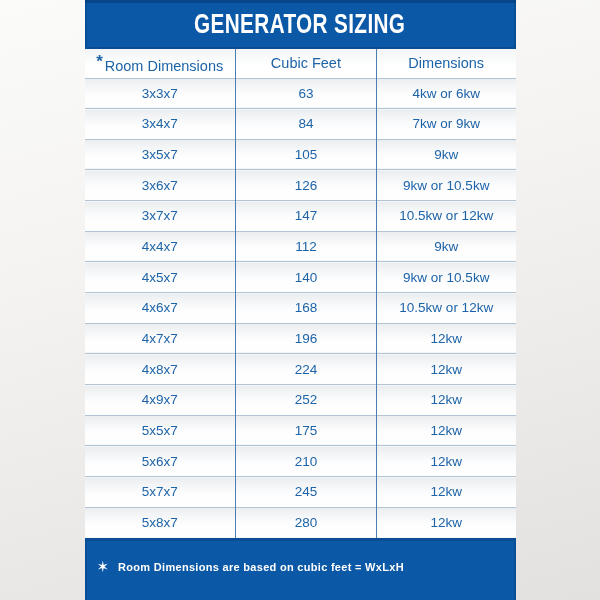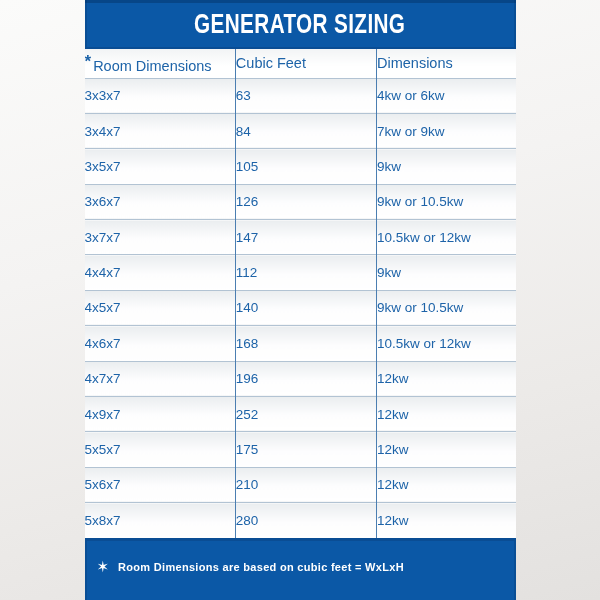"* Room Dimensions" th, td { text-align: left -> center }
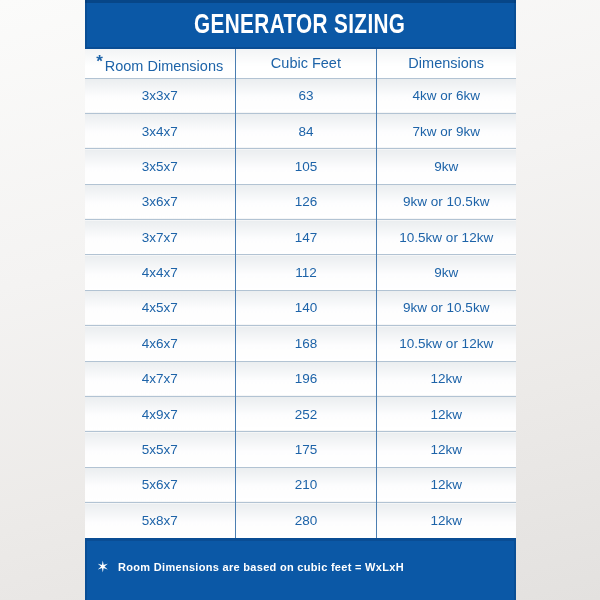"4x8x7" tr { html: none -> <tr> <td>4x8x7</td> <td>224</td> <td>12kw</td> </tr> }
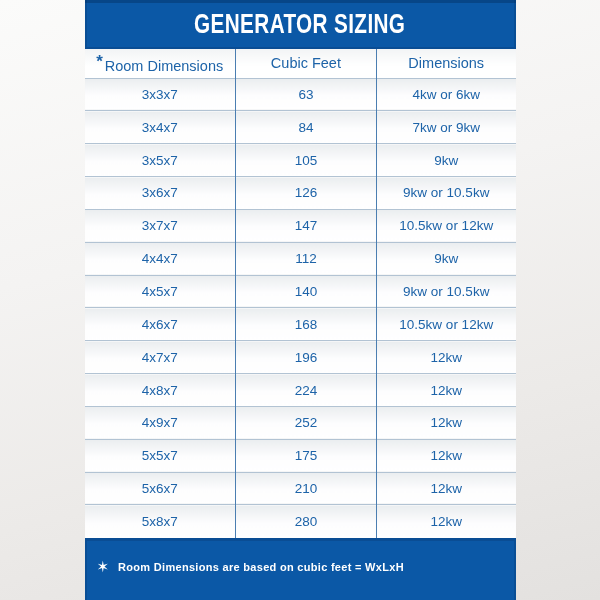"5x7x7" tr { html: none -> <tr> <td>5x7x7</td> <td>245</td> <td>12kw</td> </tr> }
